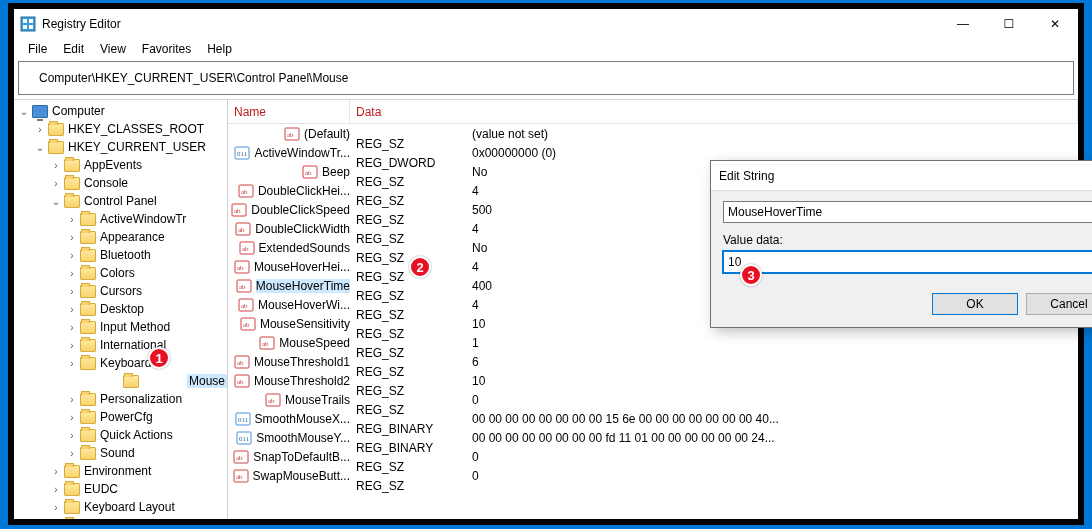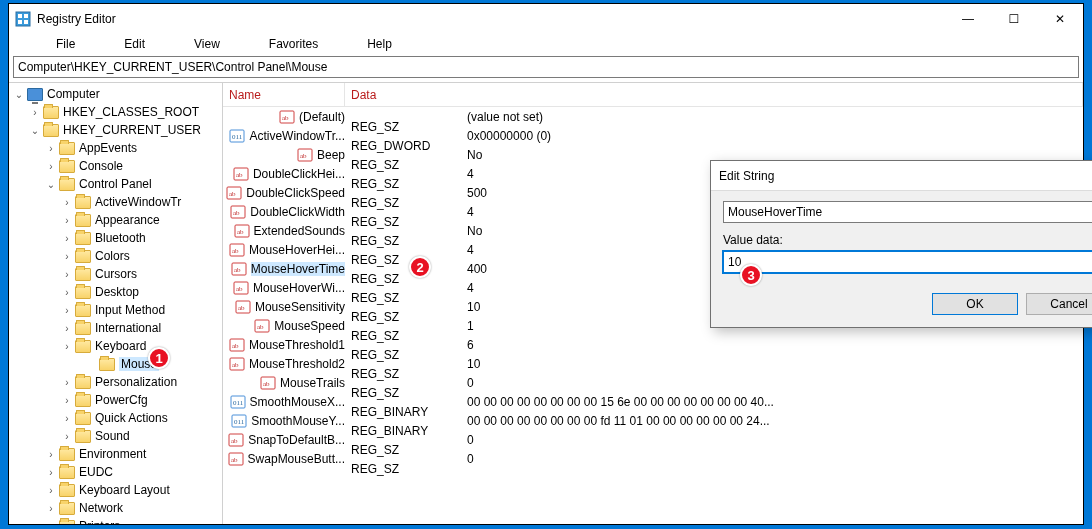"Registry Editor" .window { border: 1px solid #000000 -> 6px solid #000000 }
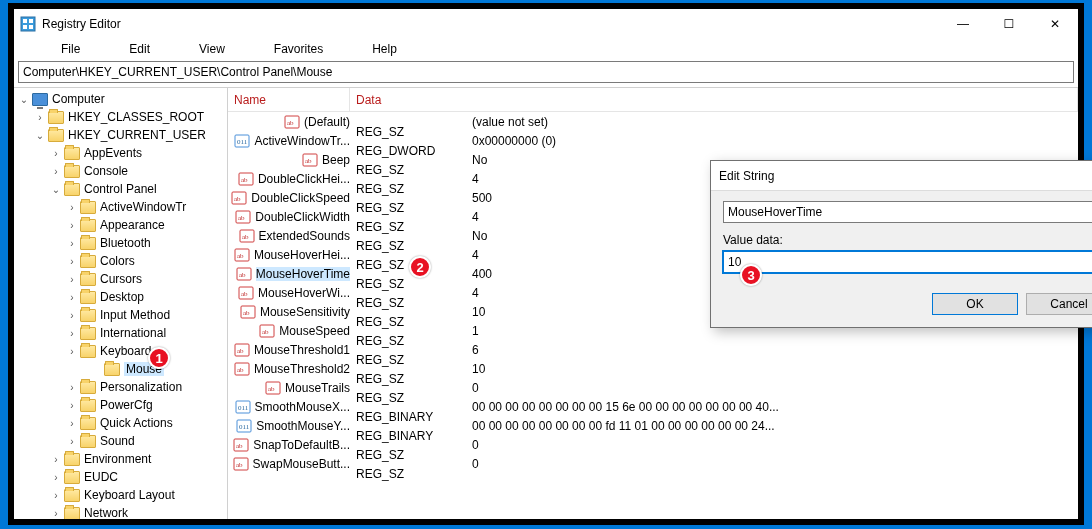"File" .menubar span { margin-left: 33px -> none }
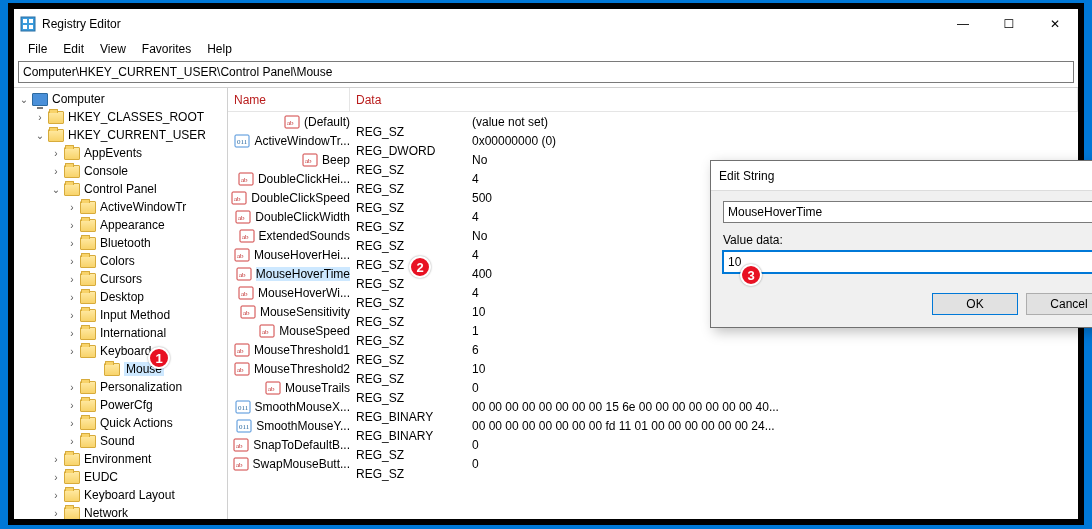"Computer\HKEY_CURRENT_USER\Control" .addressbar { height: 22px -> 34px; padding: 2px 4px -> 2px 20px }
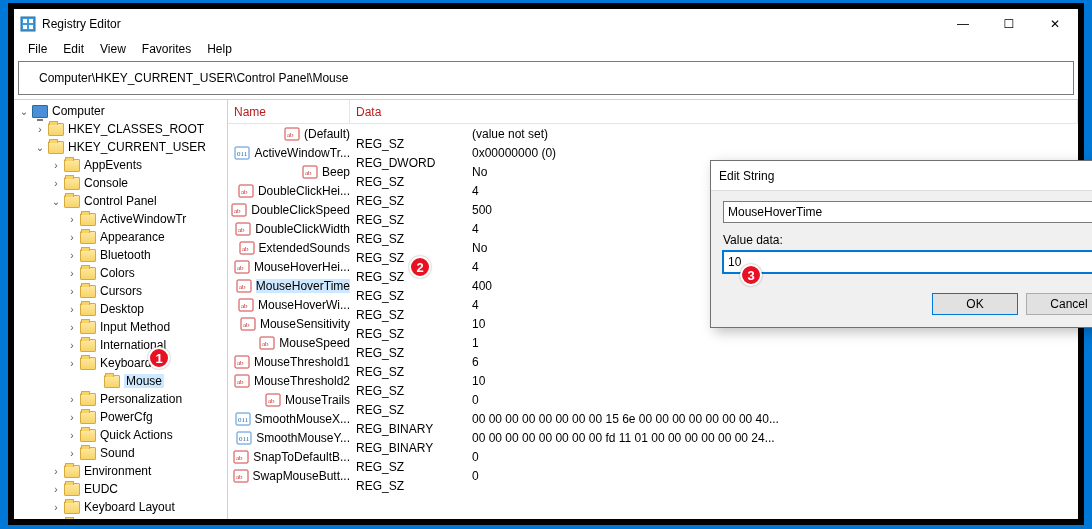"Mouse" div.tree-item { justify-content: none -> space-between; padding-left: 76px -> 52px }
